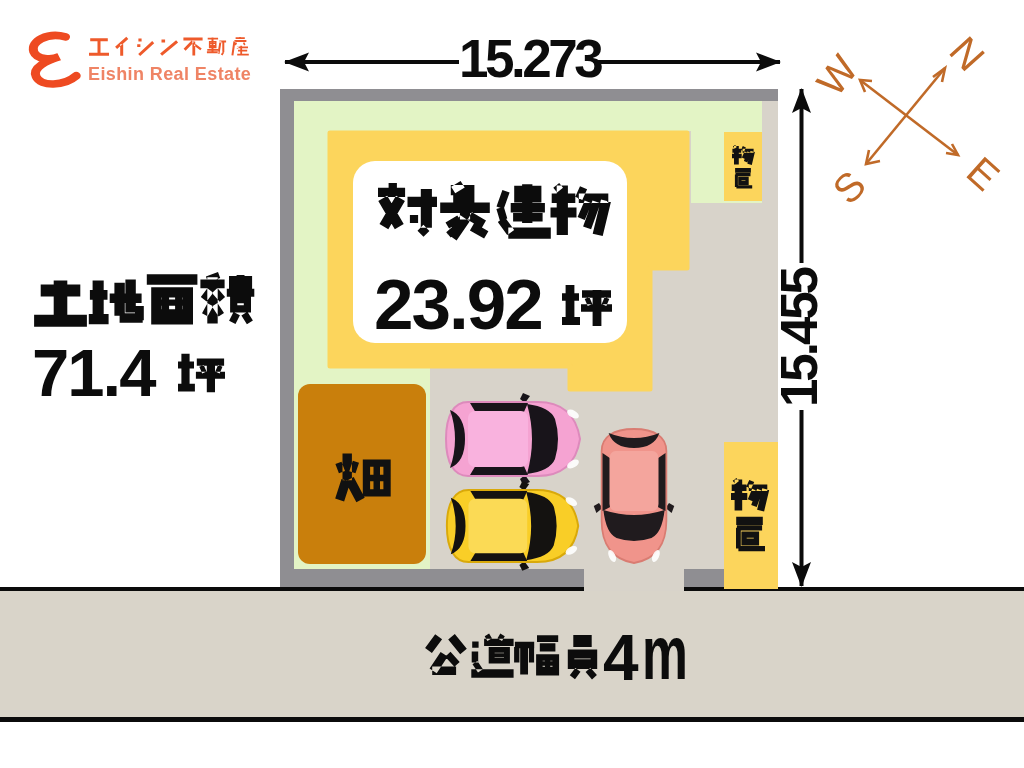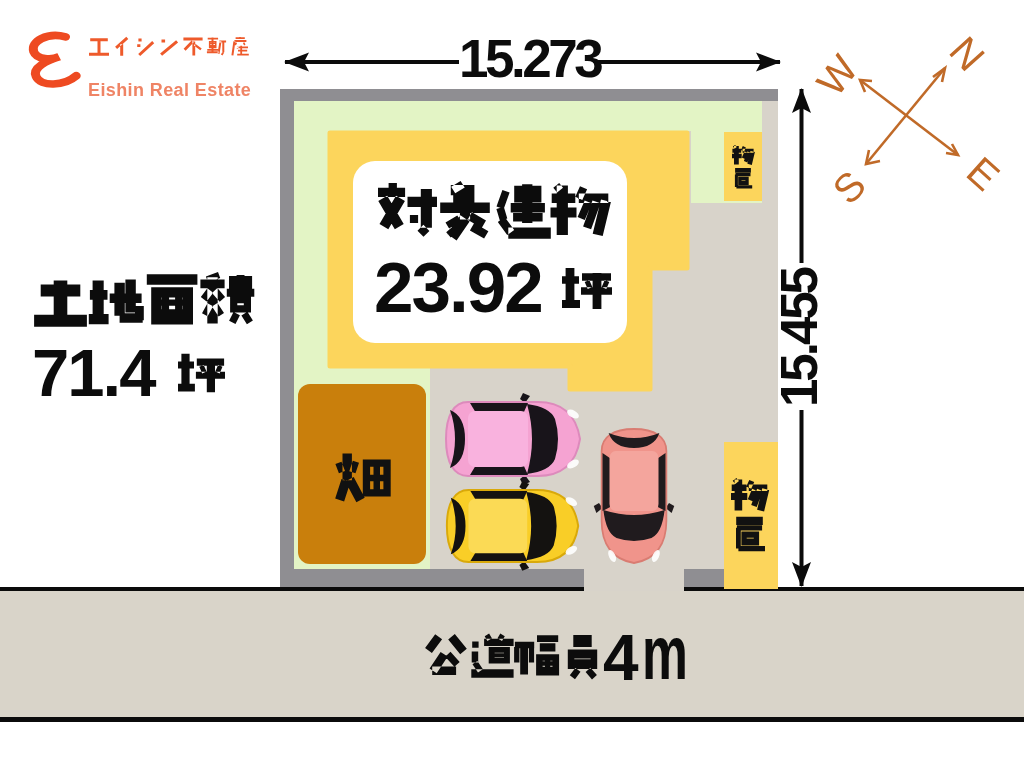"Eishin Real Estate" div.abs { margin-top: 16px -> none }
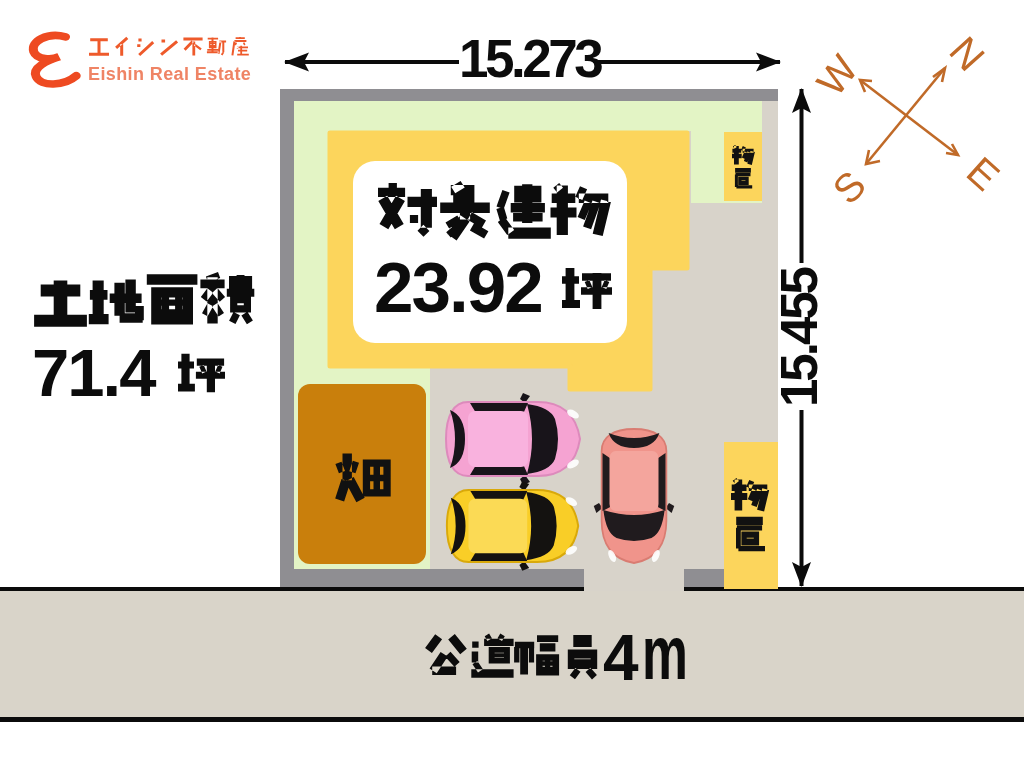"23.92" div.abs { top: 261px -> 278px }
